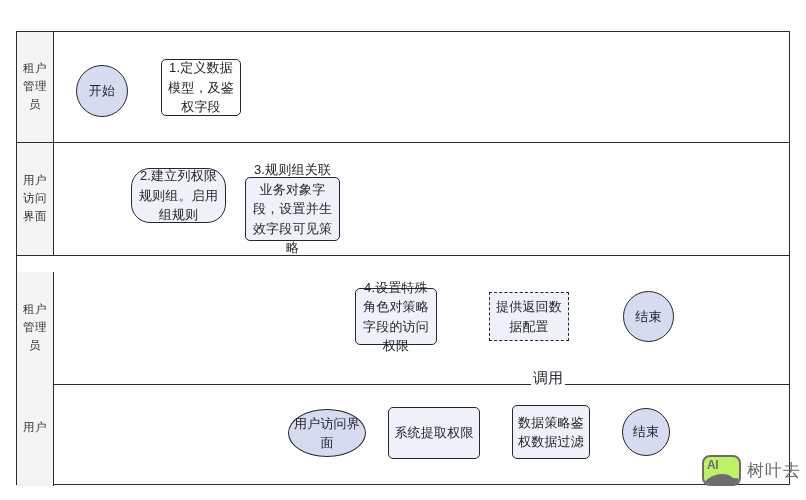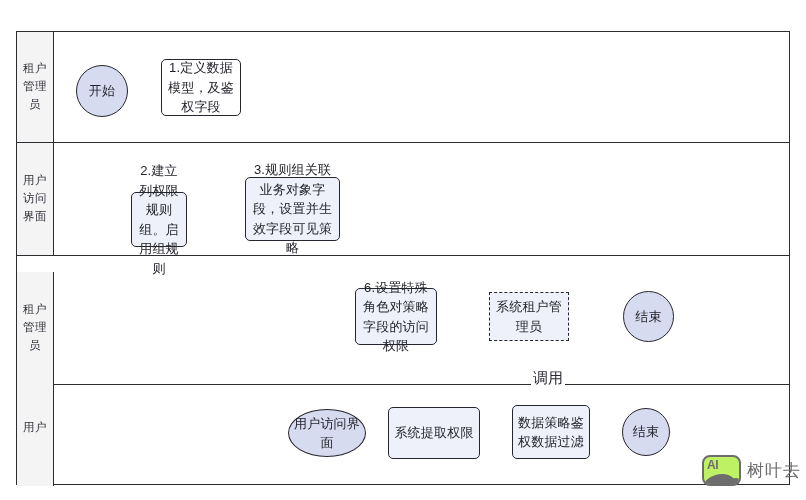"2.建立列权限规则组。启用组规则" div.node { border-radius: none -> 19px; top: 192px -> 168px; width: 56px -> 95px }
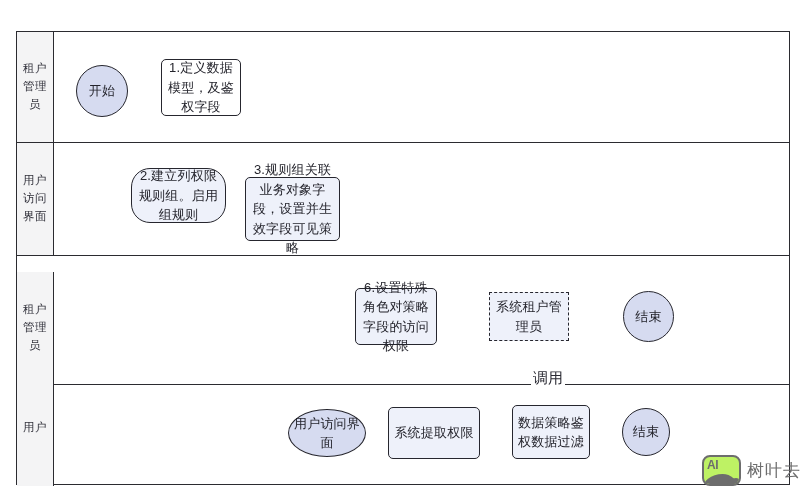"6.设置特殊角色对策略字段的访问权限" div.node { text: 6 -> 4 }
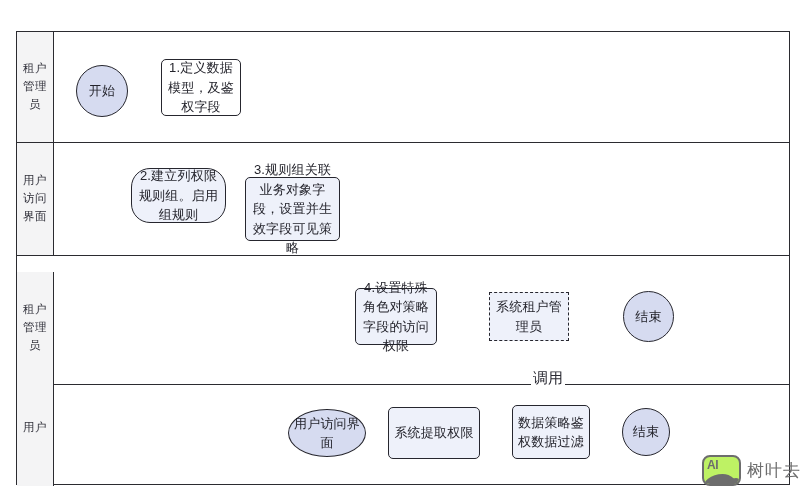"系统租户管理员" div.node { text: 系统租户管理员 -> 提供返回数据配置 }
